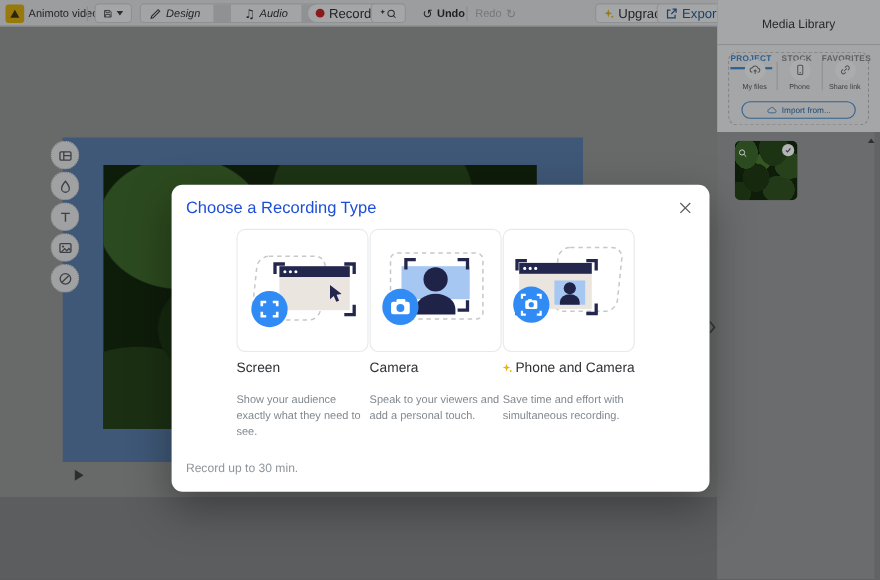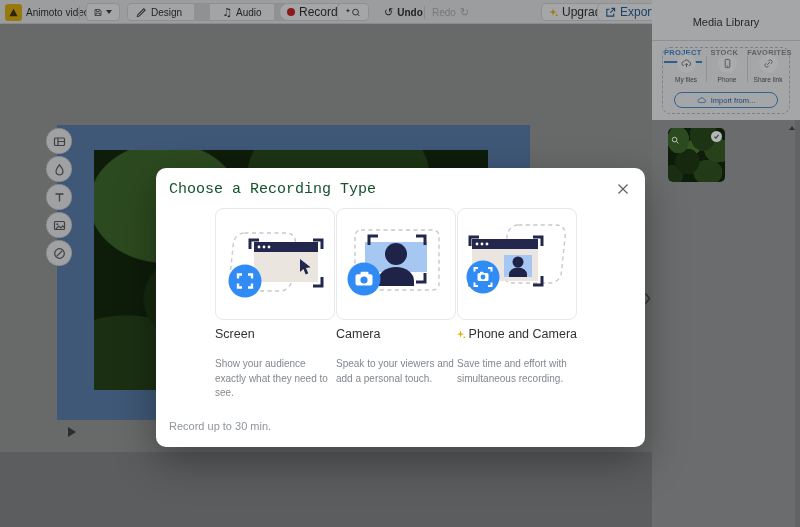"Design" .seg > div { font-style: none -> italic }
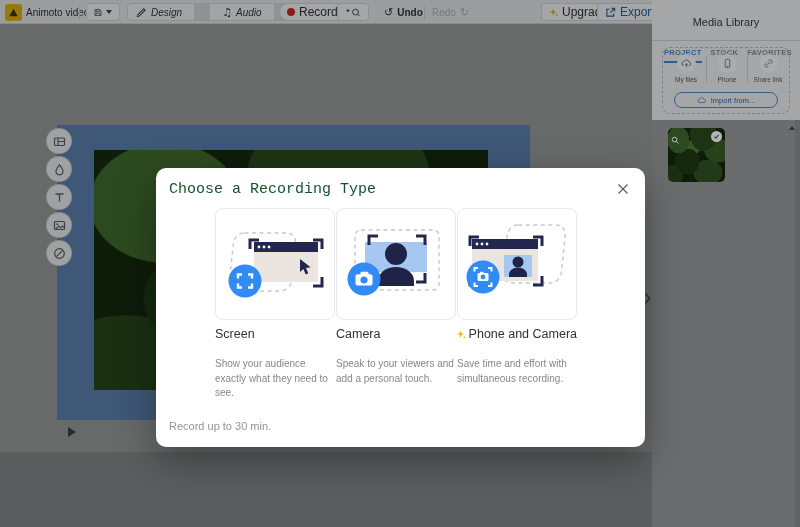"Choose a Recording Type" .modal-title { color: #14532d -> #1d4ed8; font-family: Liberation Mono, monospace -> none }
